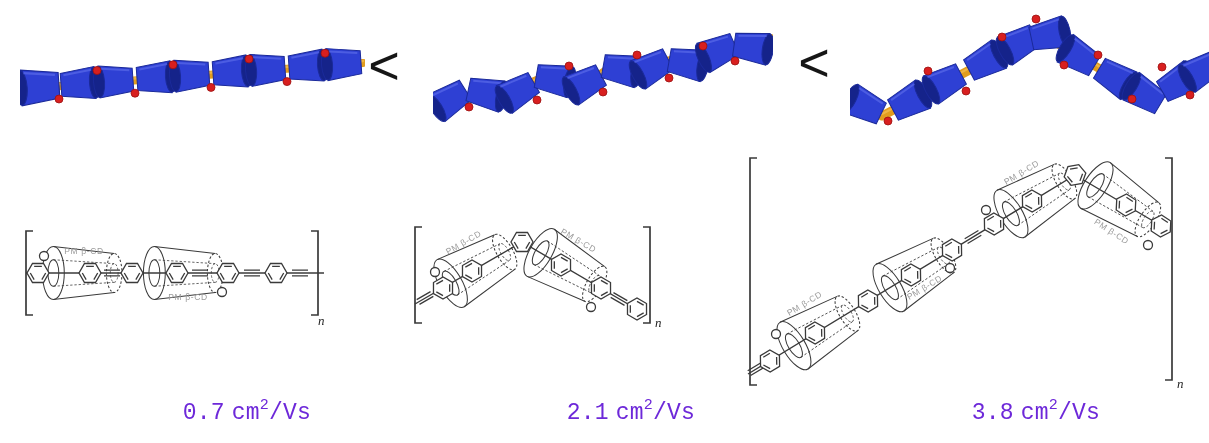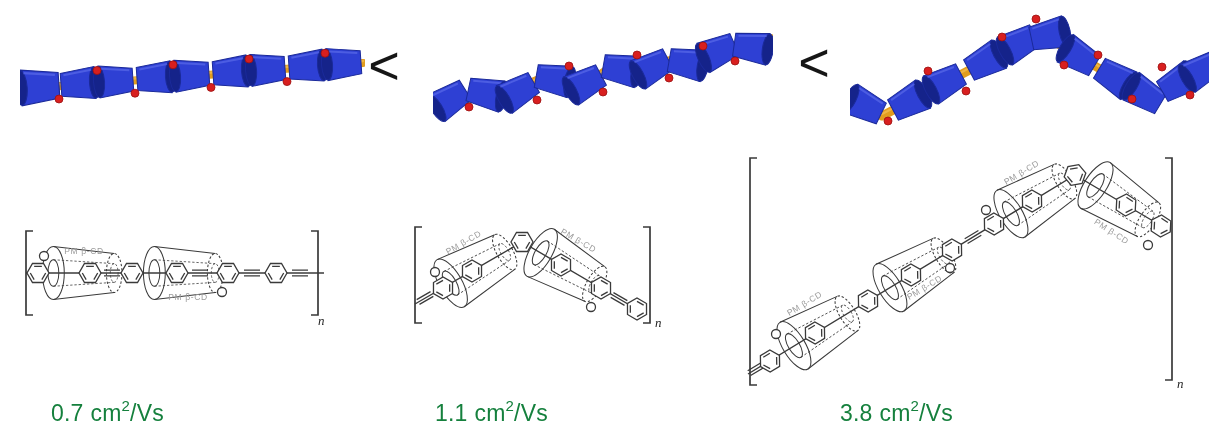"0.7 cm2/Vs" .mob { color: #15803d -> #6d28d9; font-family: none -> Liberation Mono, monospace; text-align: left -> right }
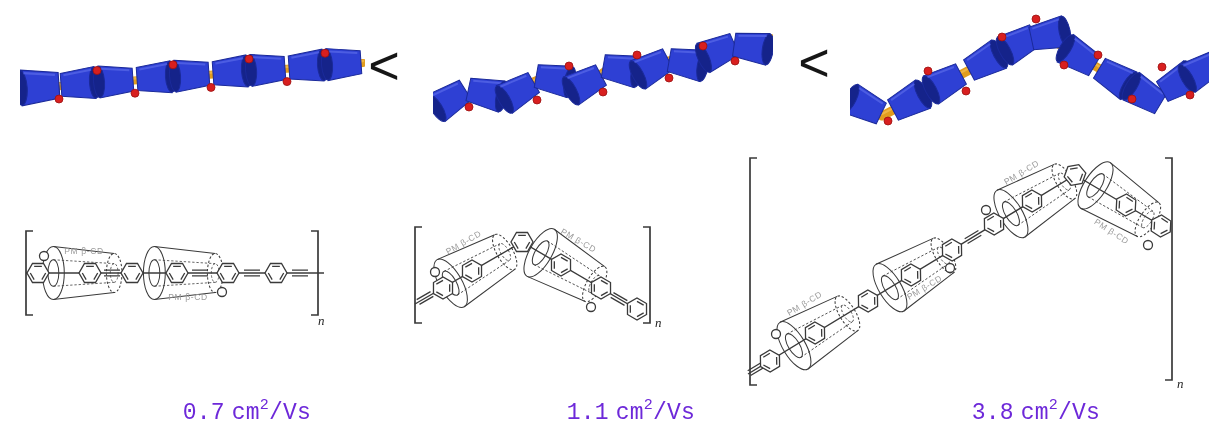"1.1" span { text: 1.1 -> 2.1 }
